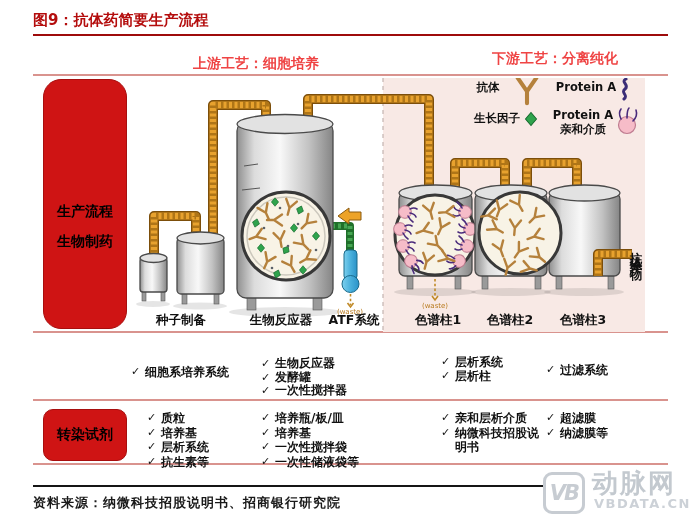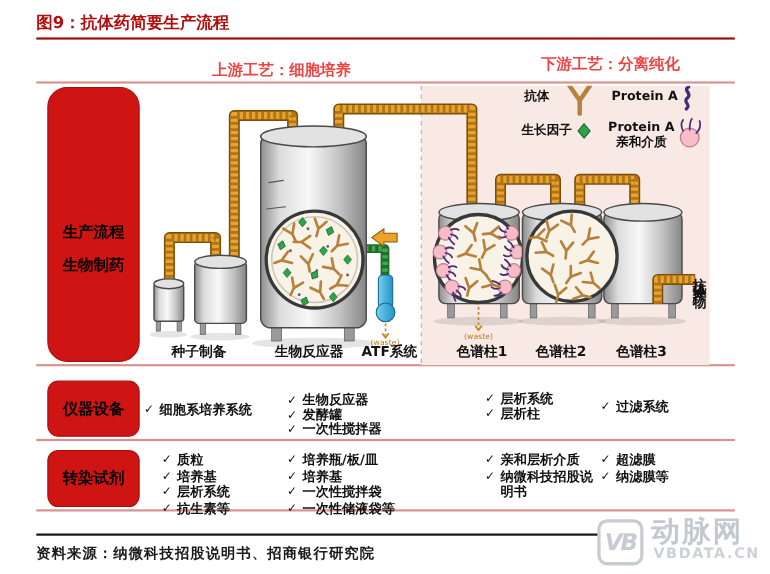"仪器设备" div.abs { html: <div> <span>仪器设备</span> </div> -> none }
